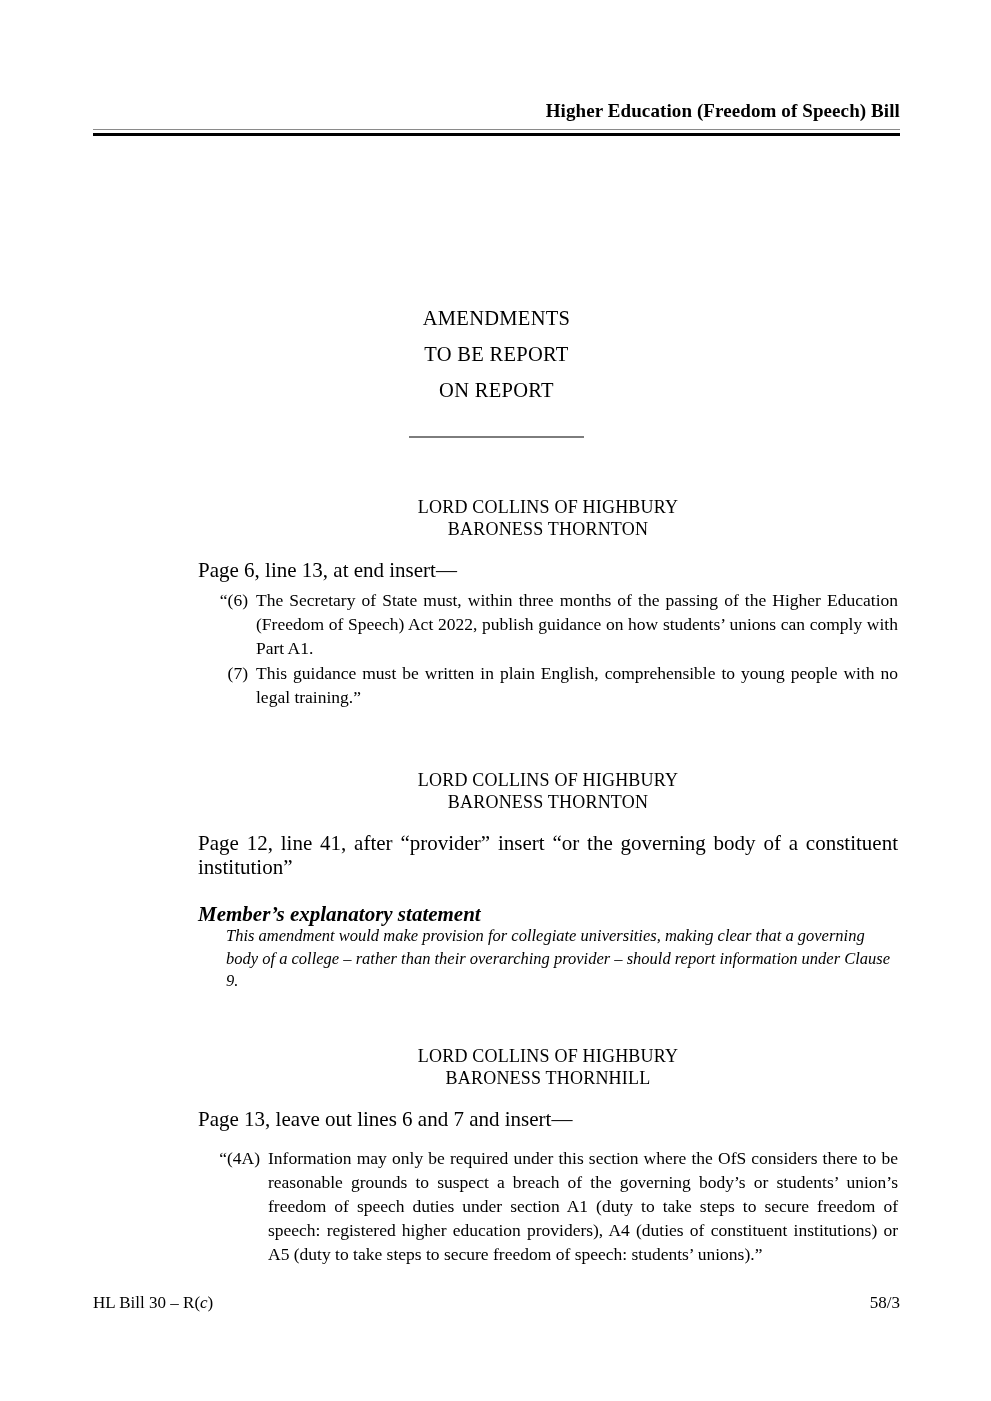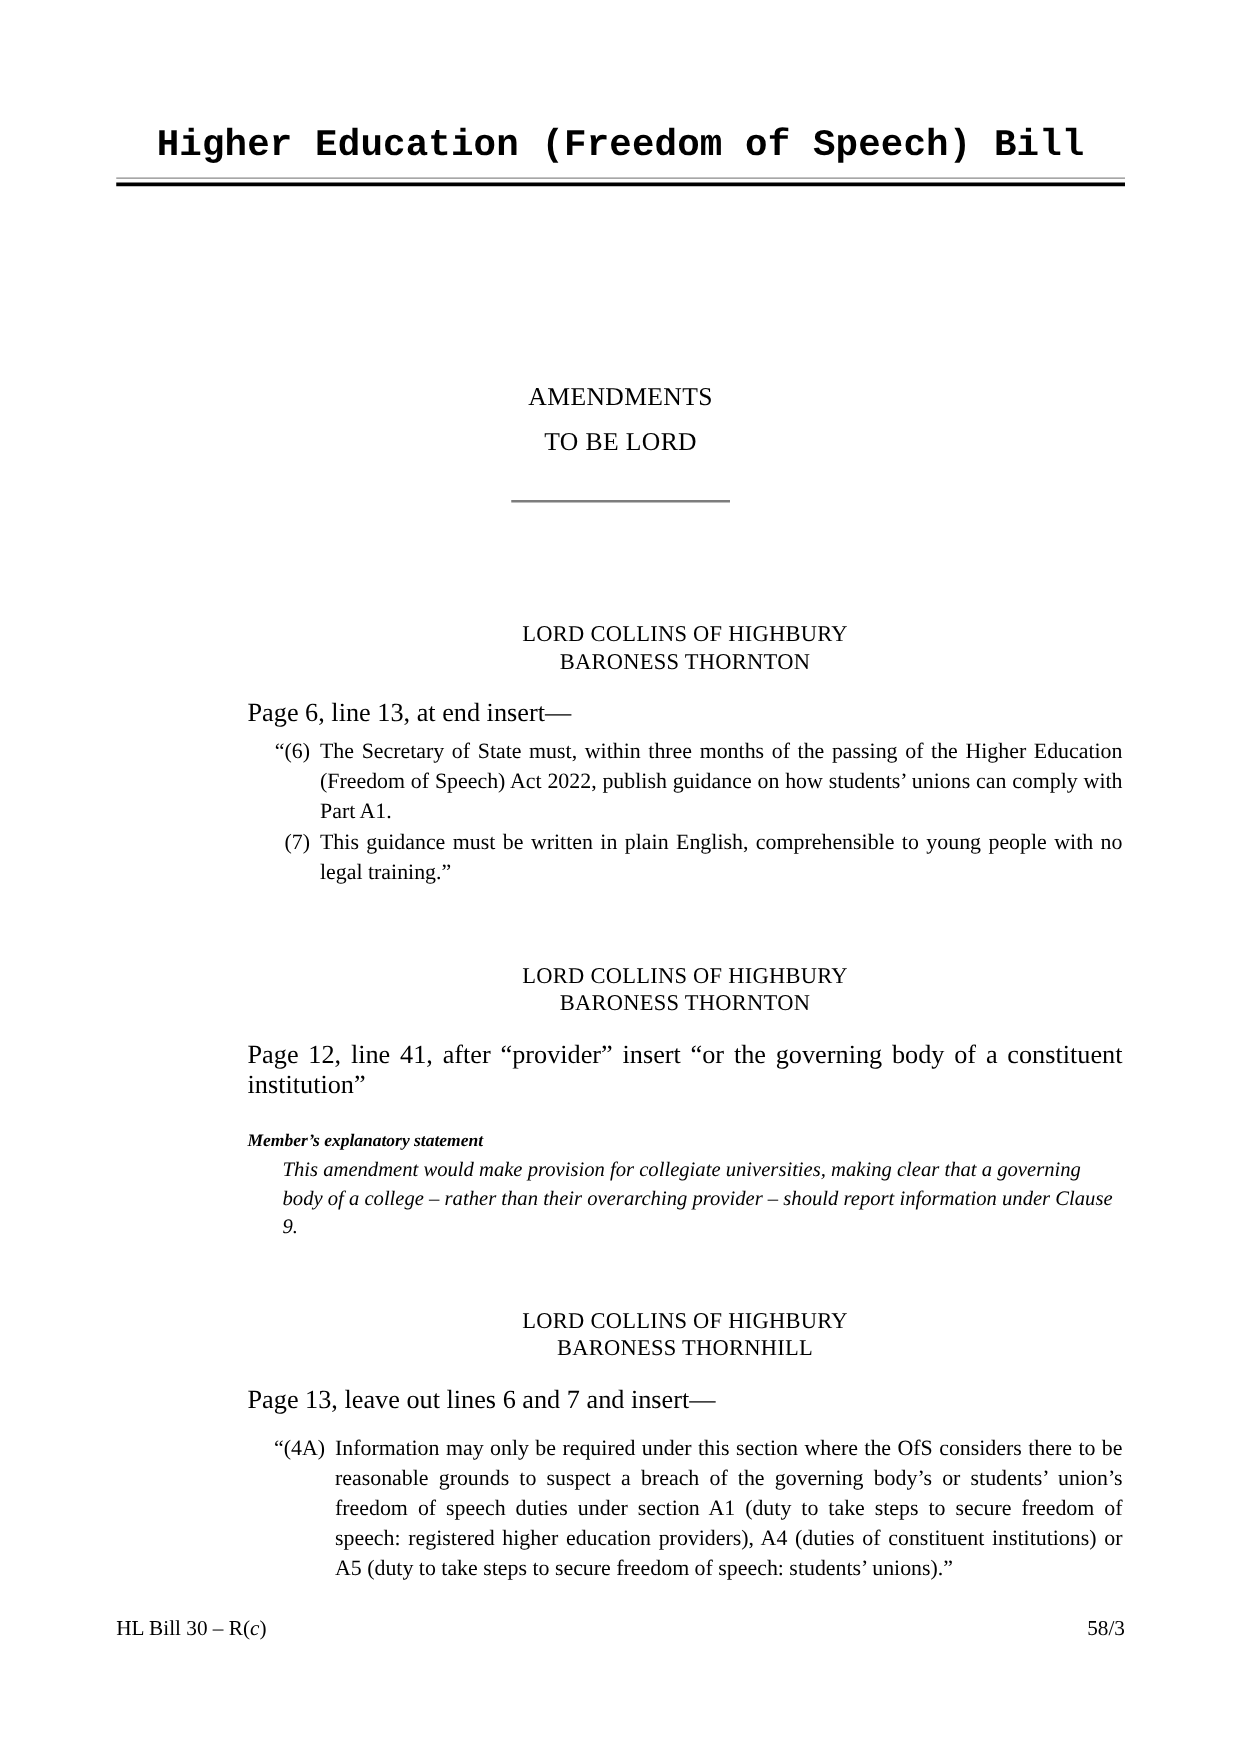"Higher Education (Freedom of Speech)" .doc-title { font-family: Liberation Mono, monospace -> none; font-size: 30px -> 19px; text-align: center -> right }
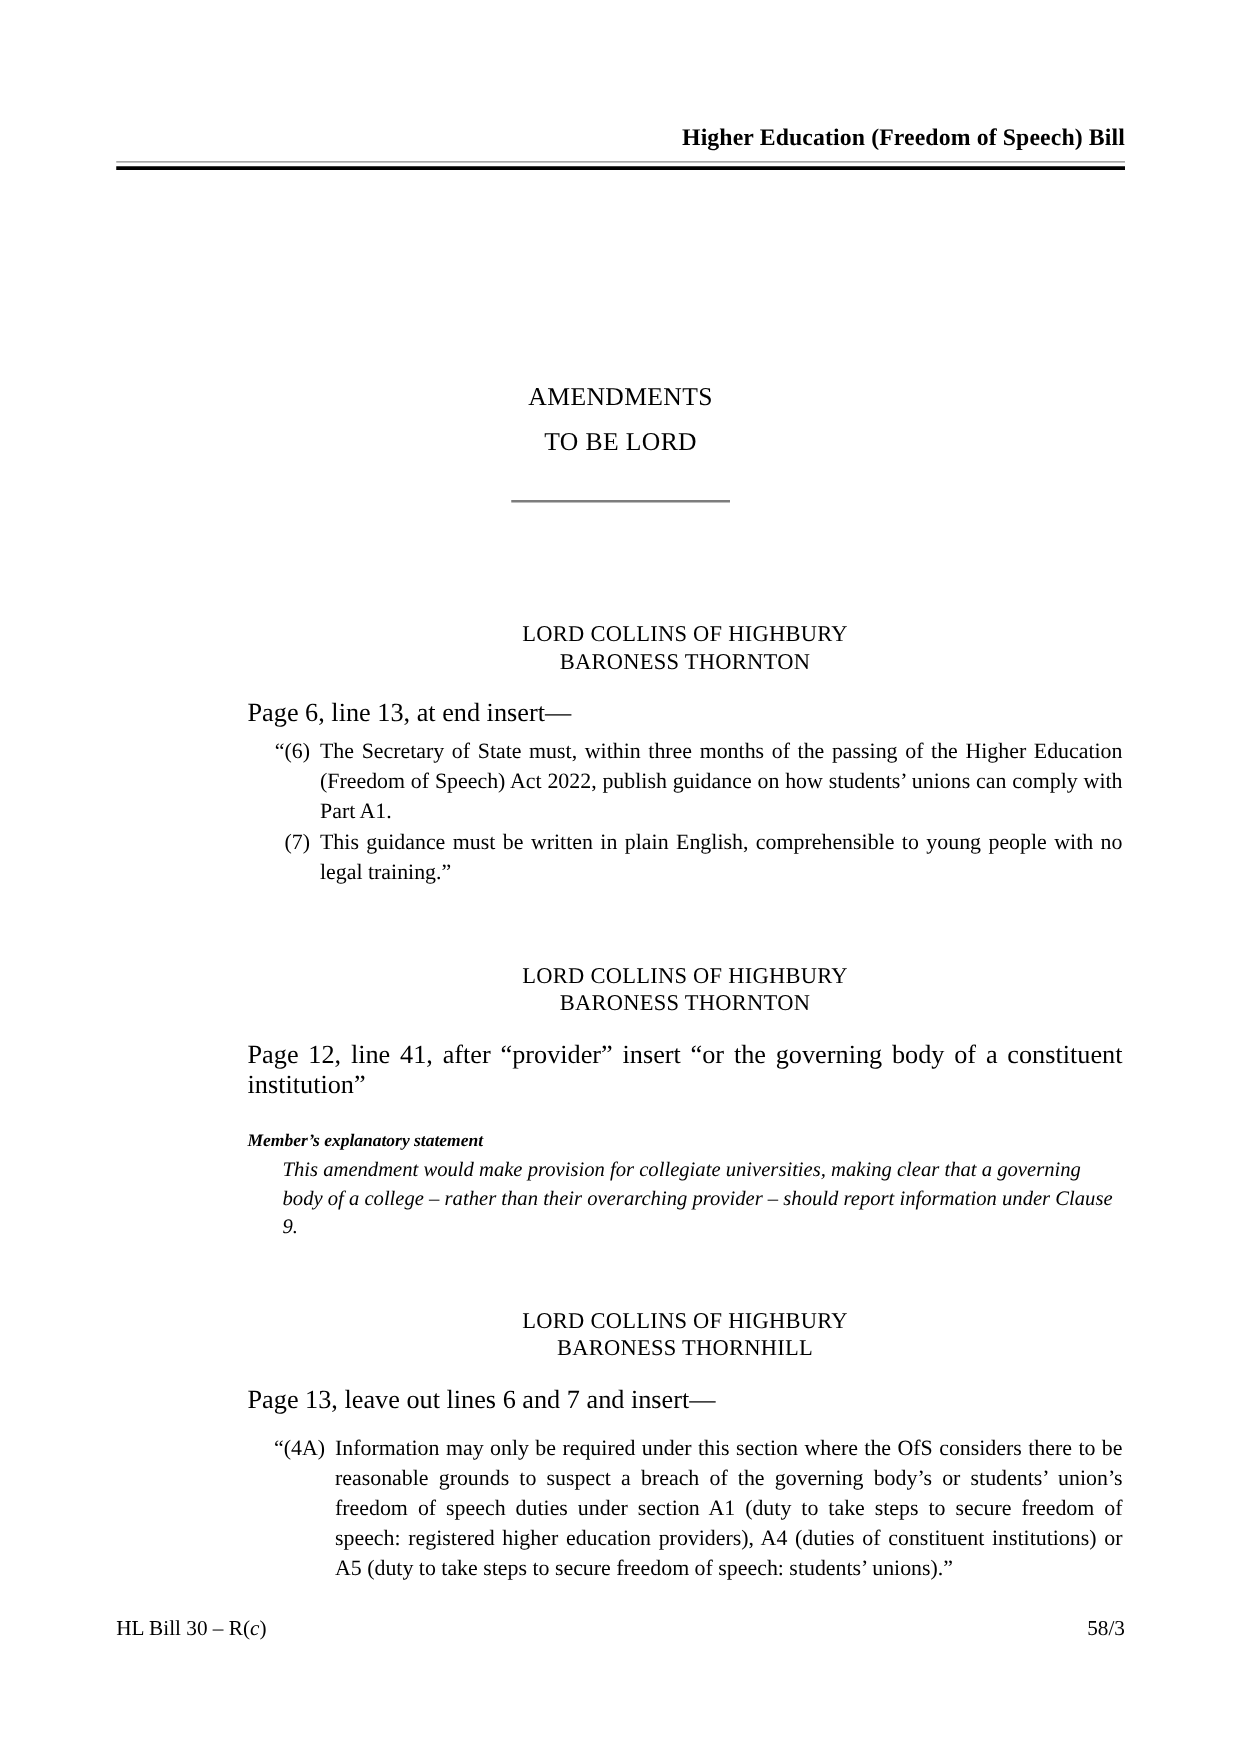"TO BE LORD" div { text: LORD -> REPORT }
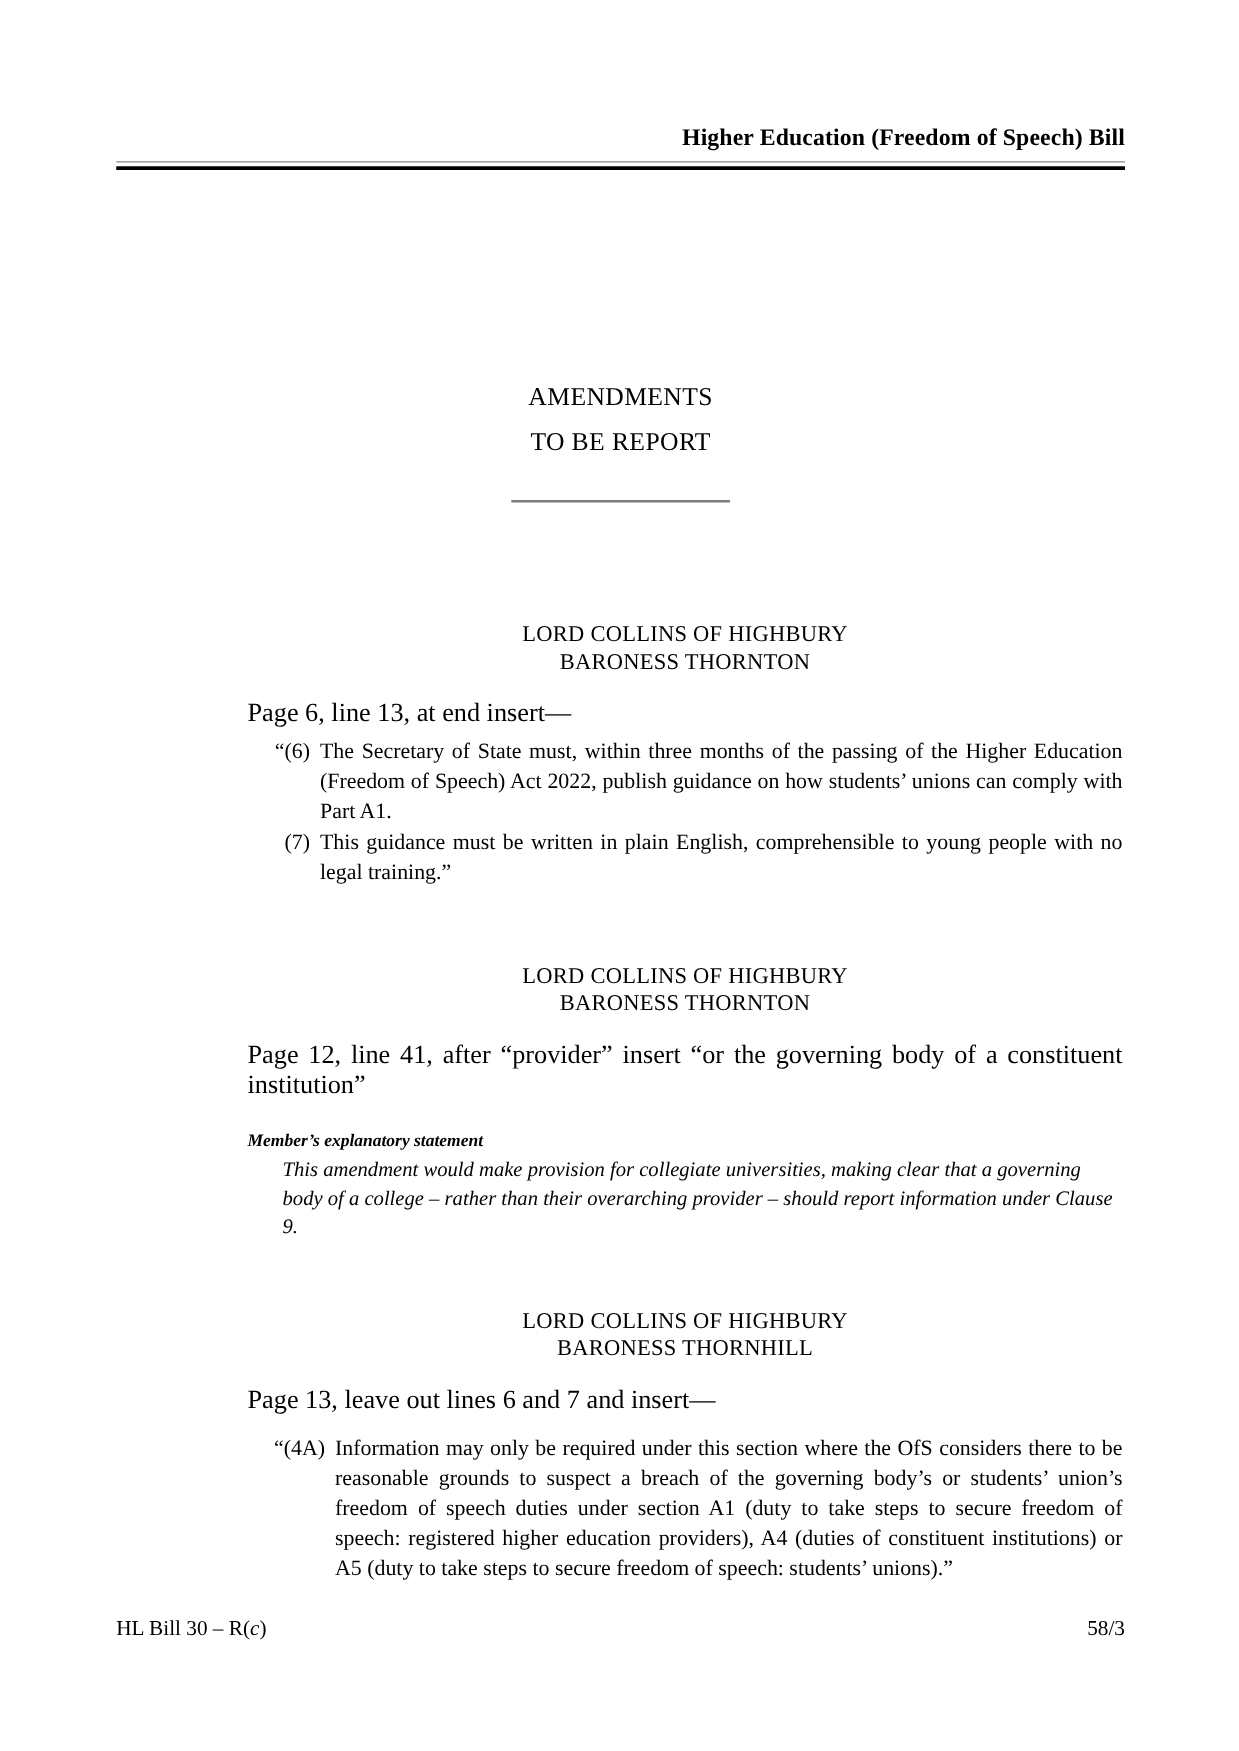"ON REPORT" div { html: none -> <div>ON REPORT</div> }
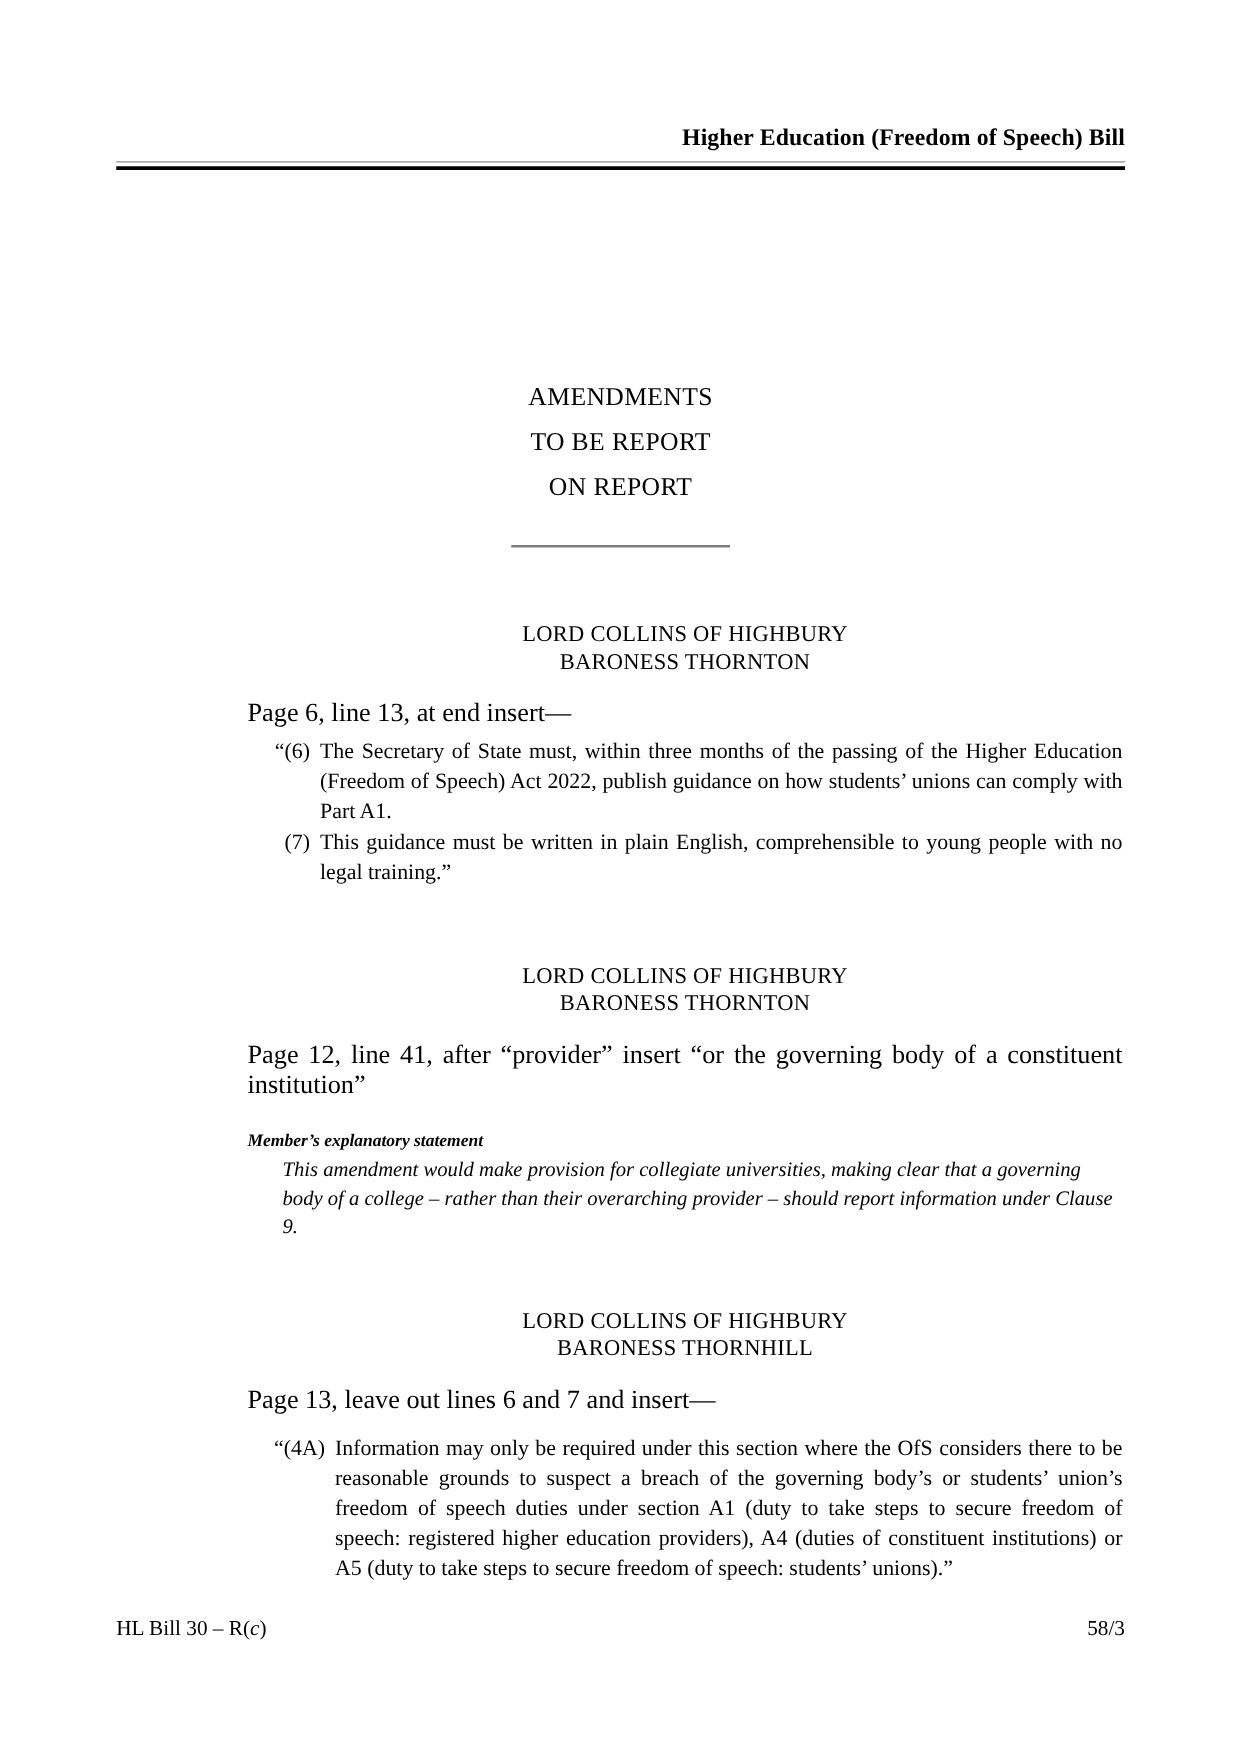"Member’s explanatory statement" .explan-title { font-size: 14px -> 21px }
